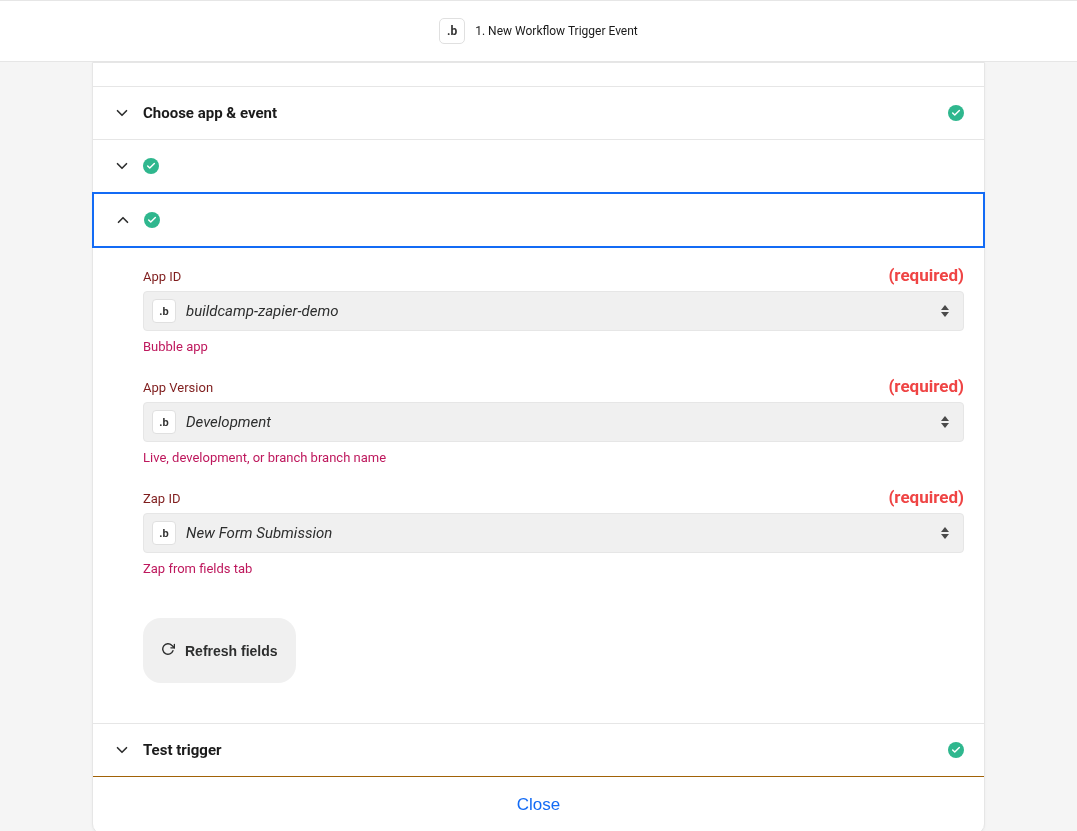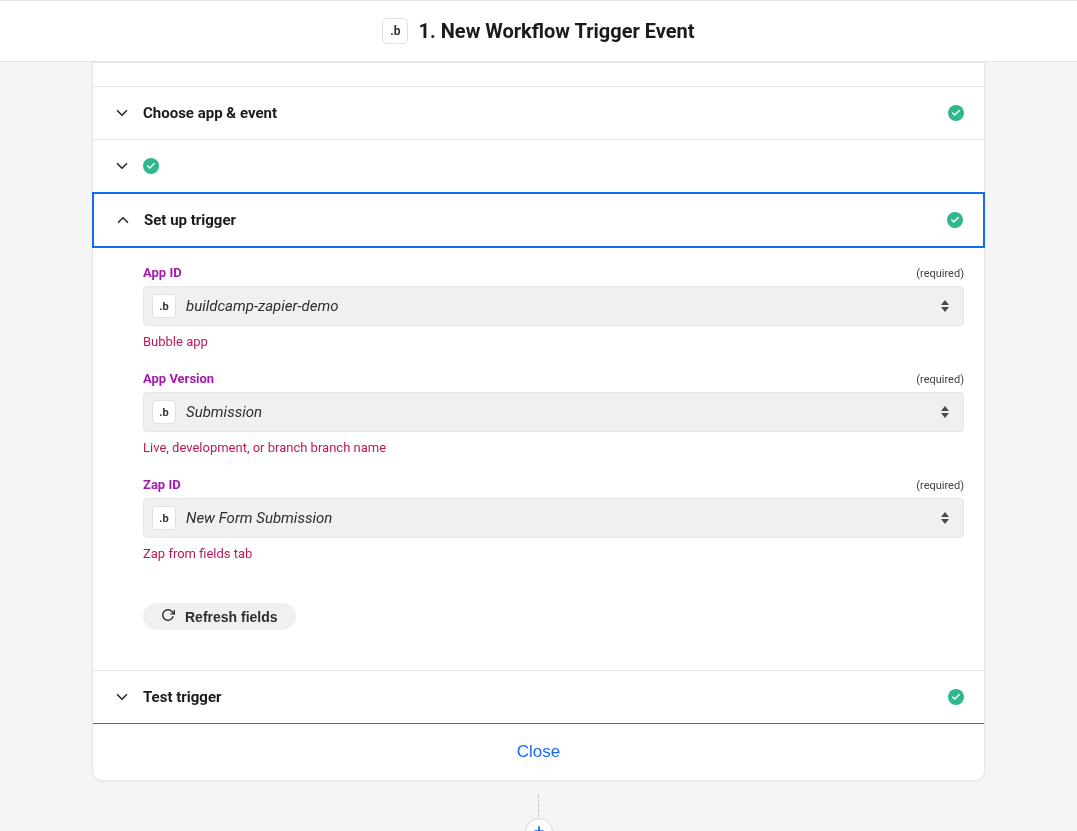"1. New Workflow Trigger Event" .page-header-title { font-size: 20px -> 12px; font-weight: 700 -> 400 }
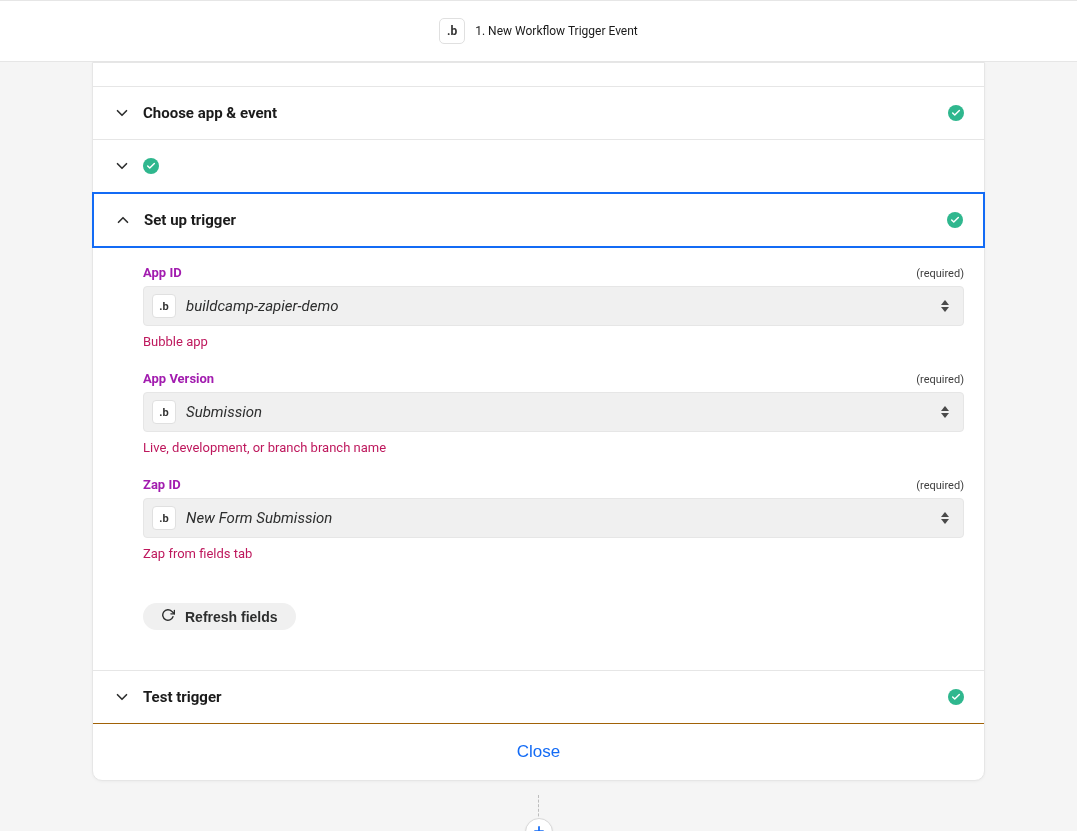"Set up trigger" span.section-title { html: <span>Set up trigger</span> -> none }
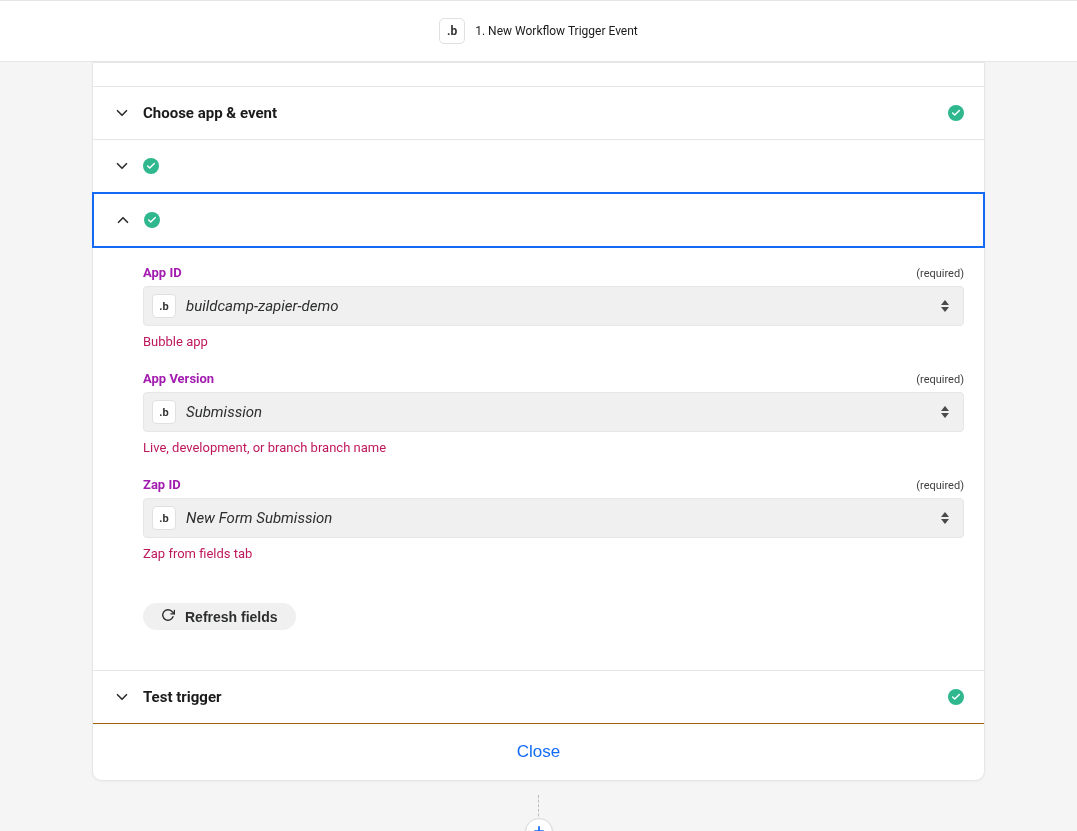"App ID" .field-label { color: #a21caf -> #7f1d1d; font-weight: 700 -> 400 }
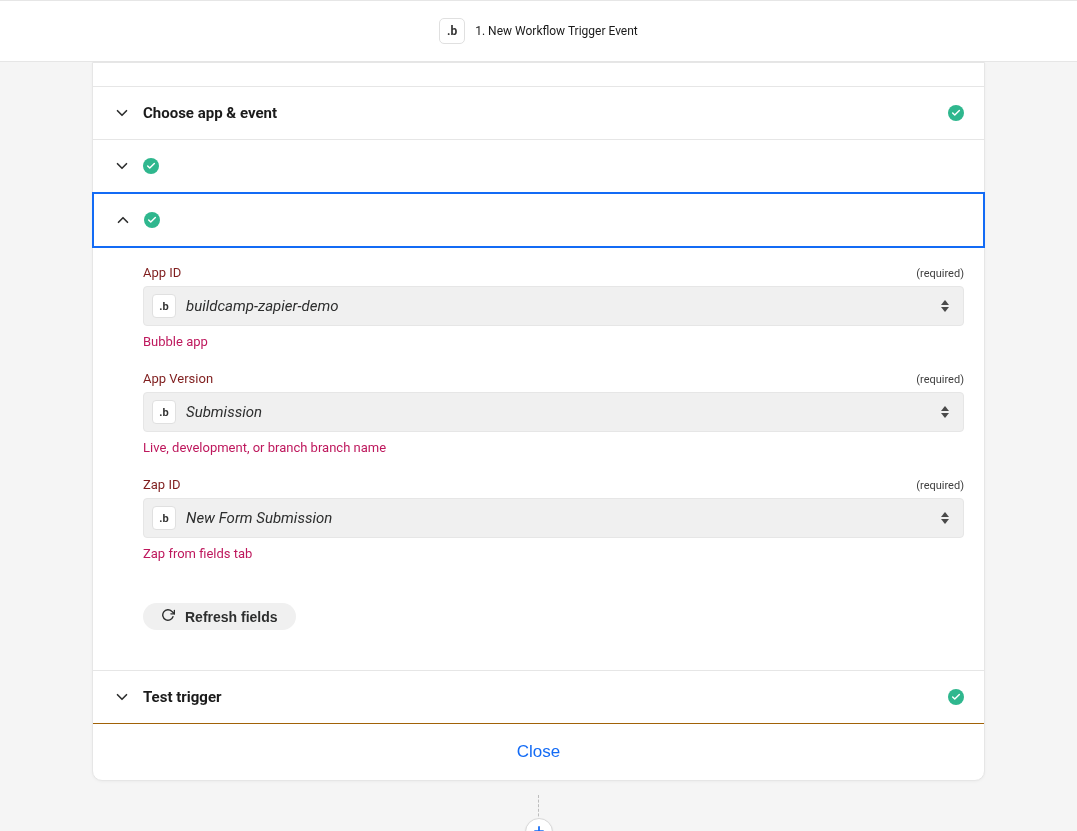"(required)" .required-tag { color: #404040 -> #ef4444; font-size: 11px -> 17px; font-weight: none -> bold }
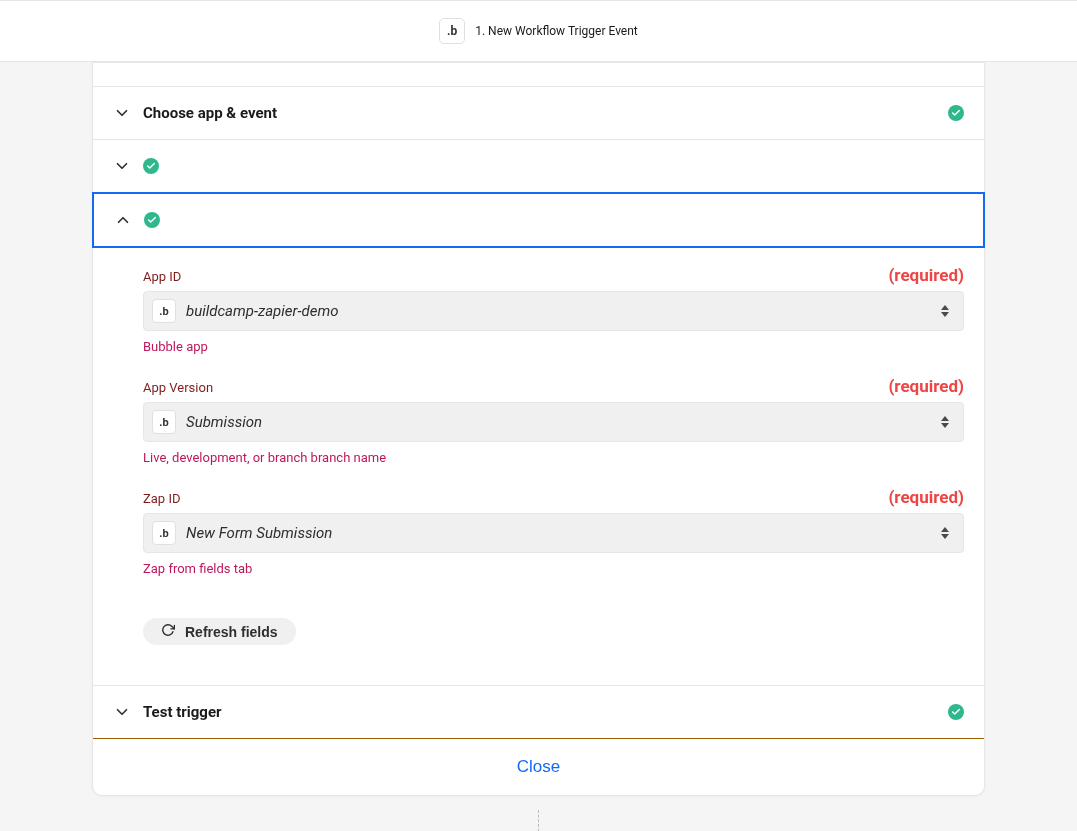"Submission" span.select-value { text: Submission -> Development }
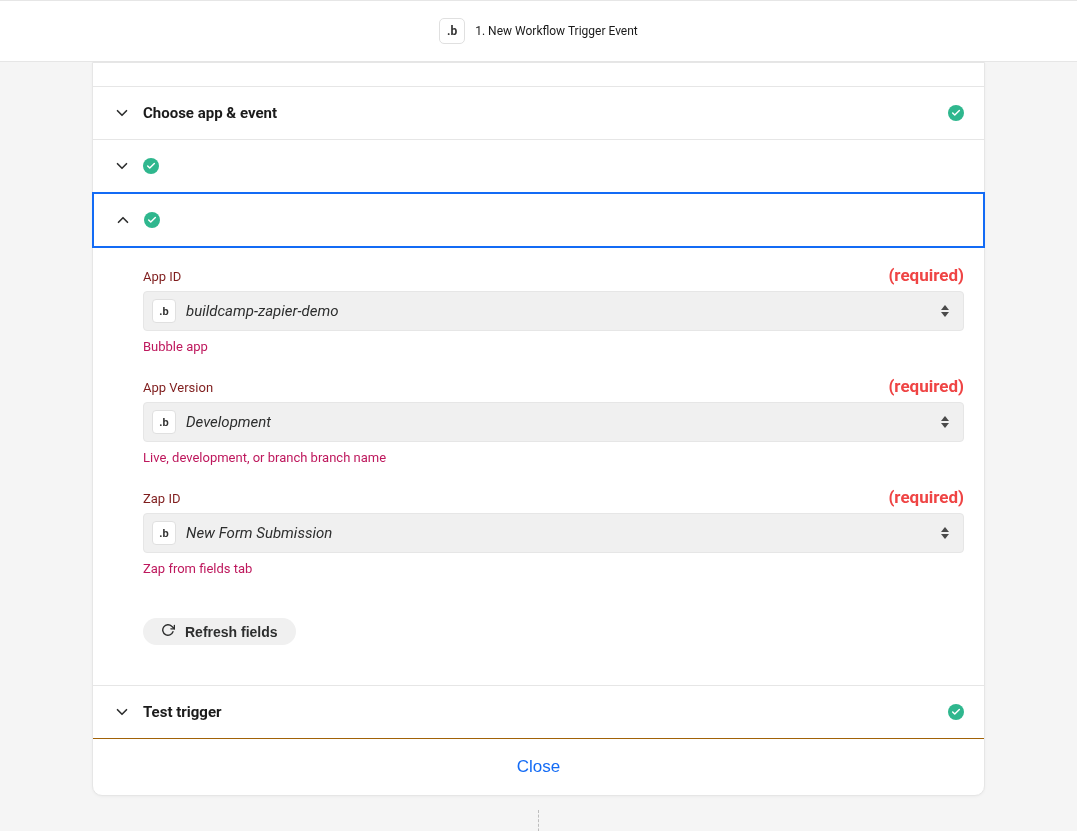"Refresh fields" .refresh-btn { padding: 5px 18px -> 24px 18px }
